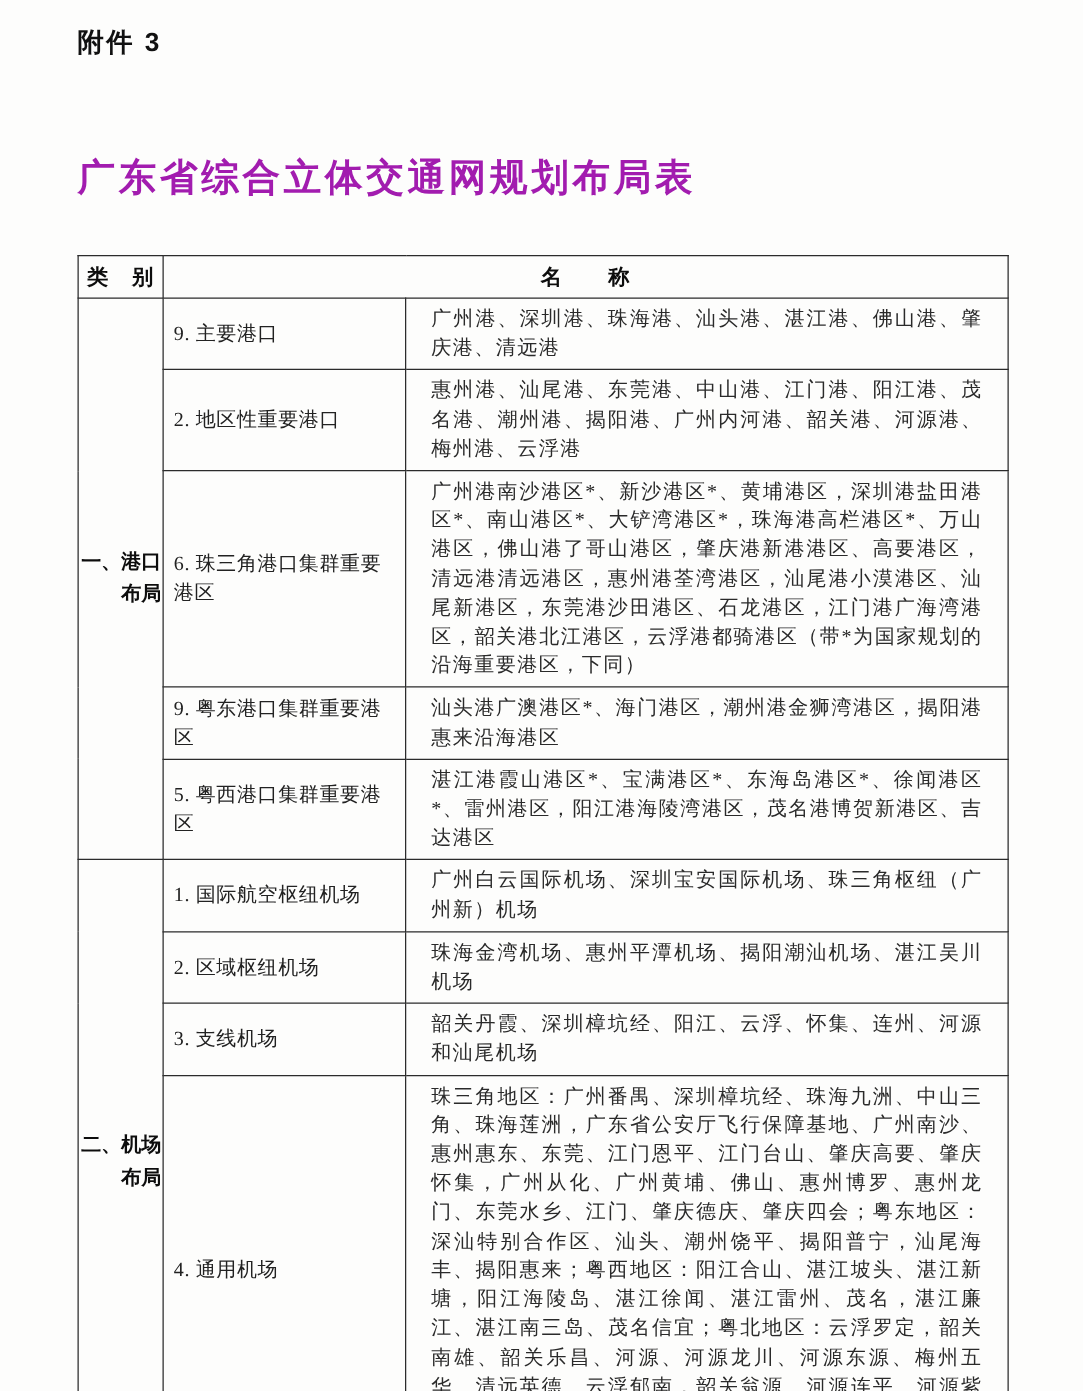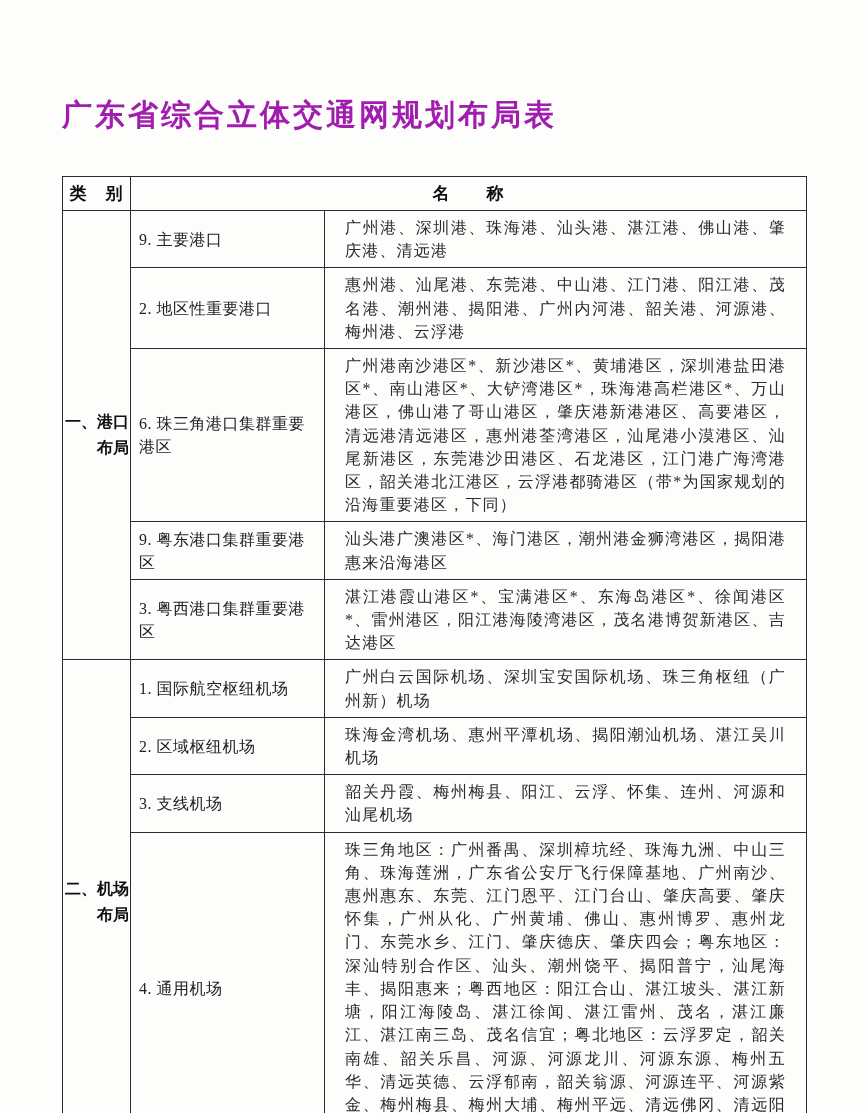"附件 3" div.attachment { html: none -> <div>附件 3</div> }
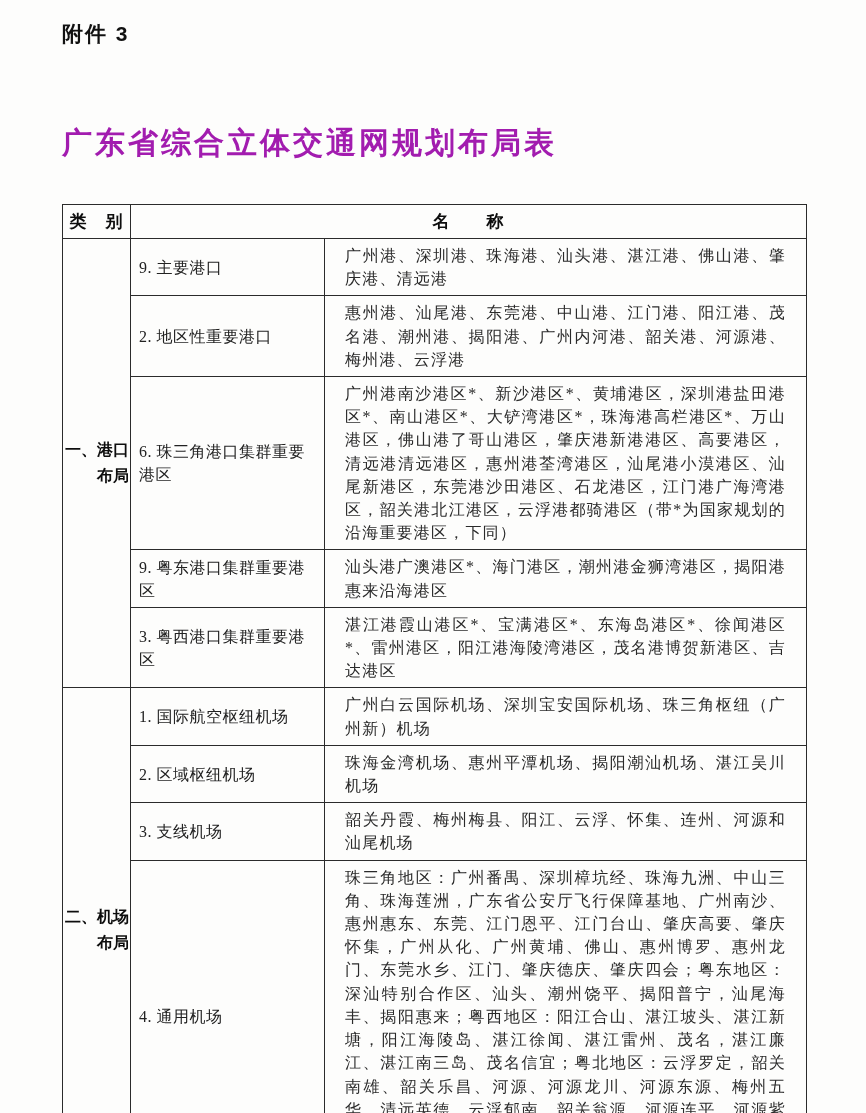"3. 粤西港口集群重要港区" td.lbl { text: 3 -> 5 }
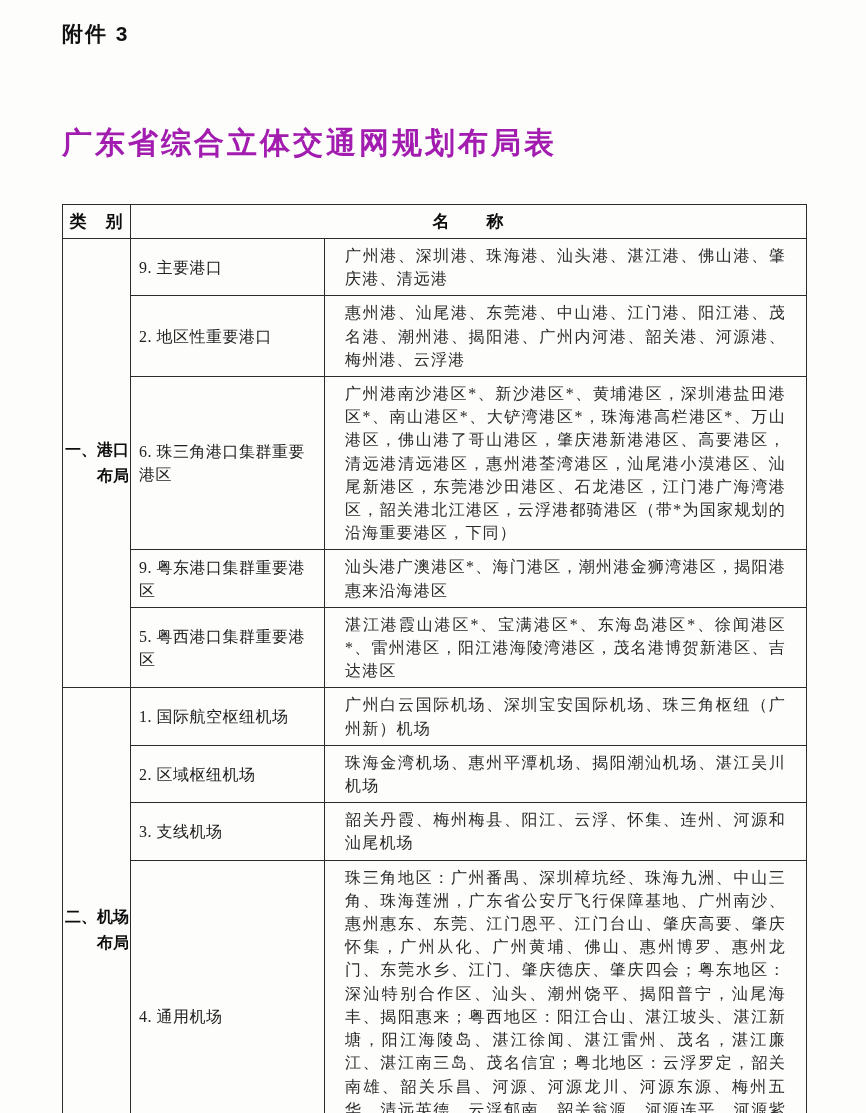"韶关丹霞、梅州梅县、阳江、云浮、怀集、连州、河源和汕尾机场" td.cnt { text: 梅州梅县 -> 深圳樟坑经 }
